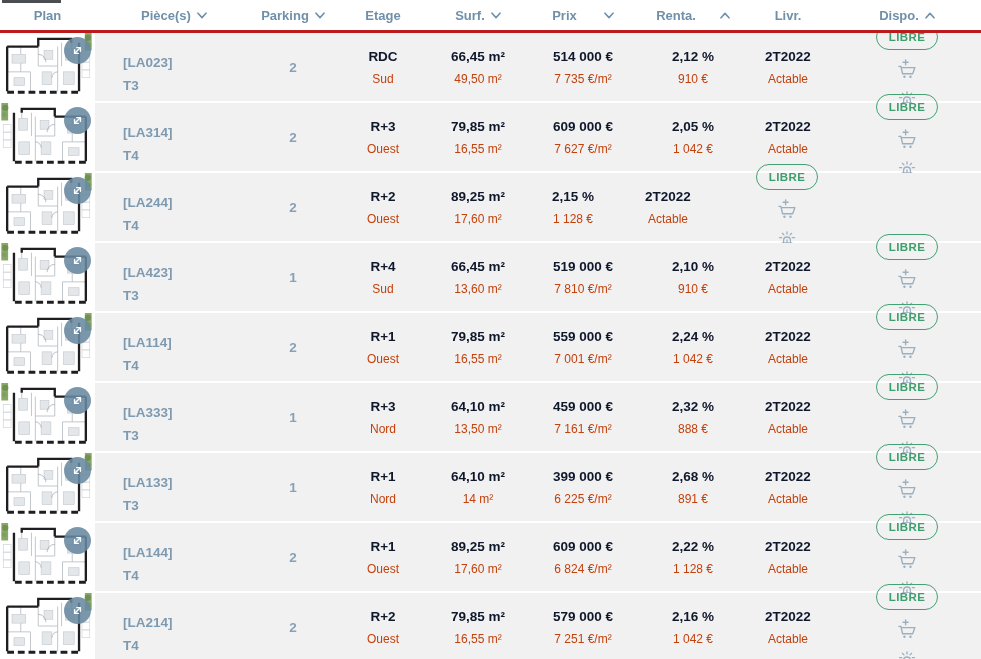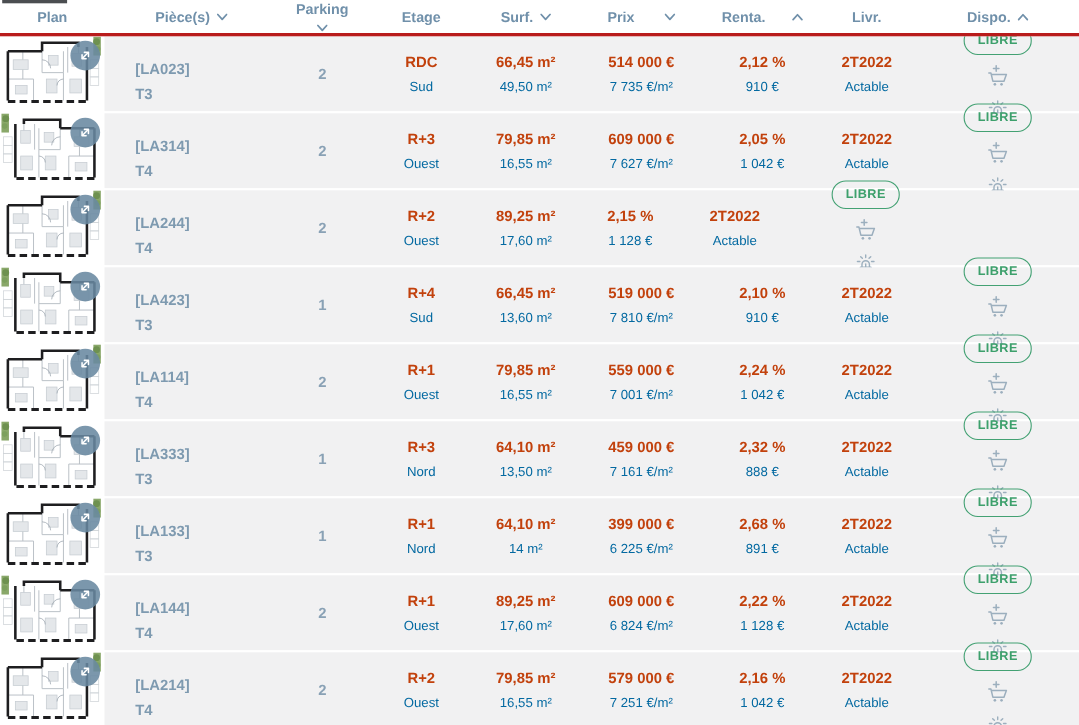"Parking" .c2 { flex-direction: column -> none }
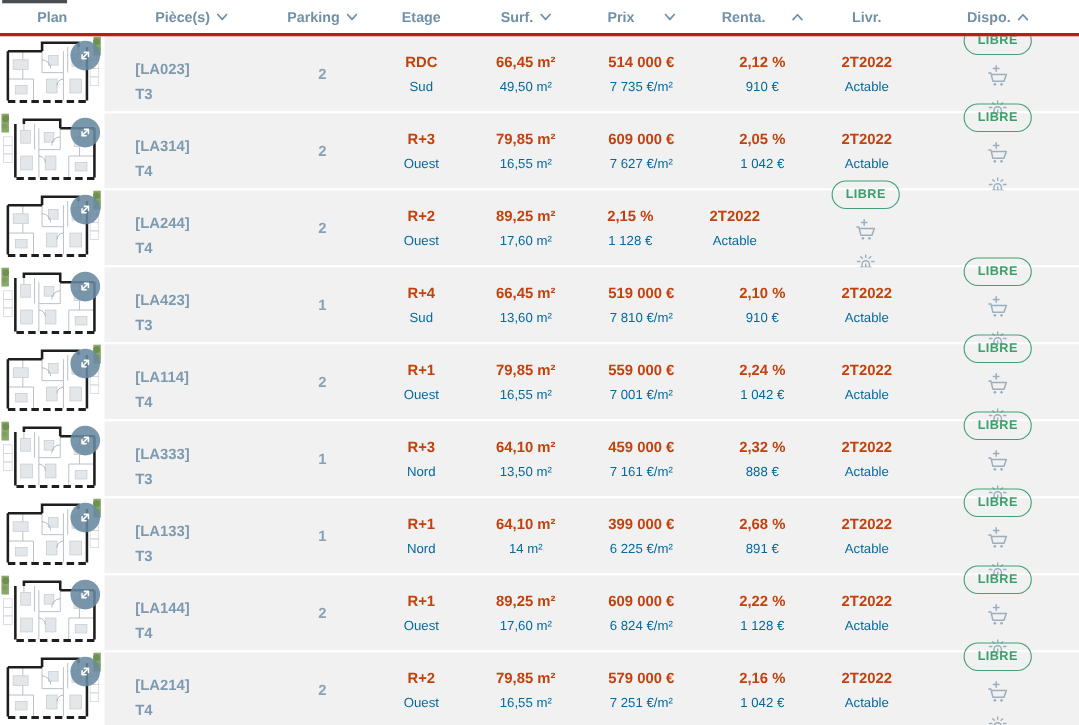"RDC" .main { color: #c2410c -> #0f172a }
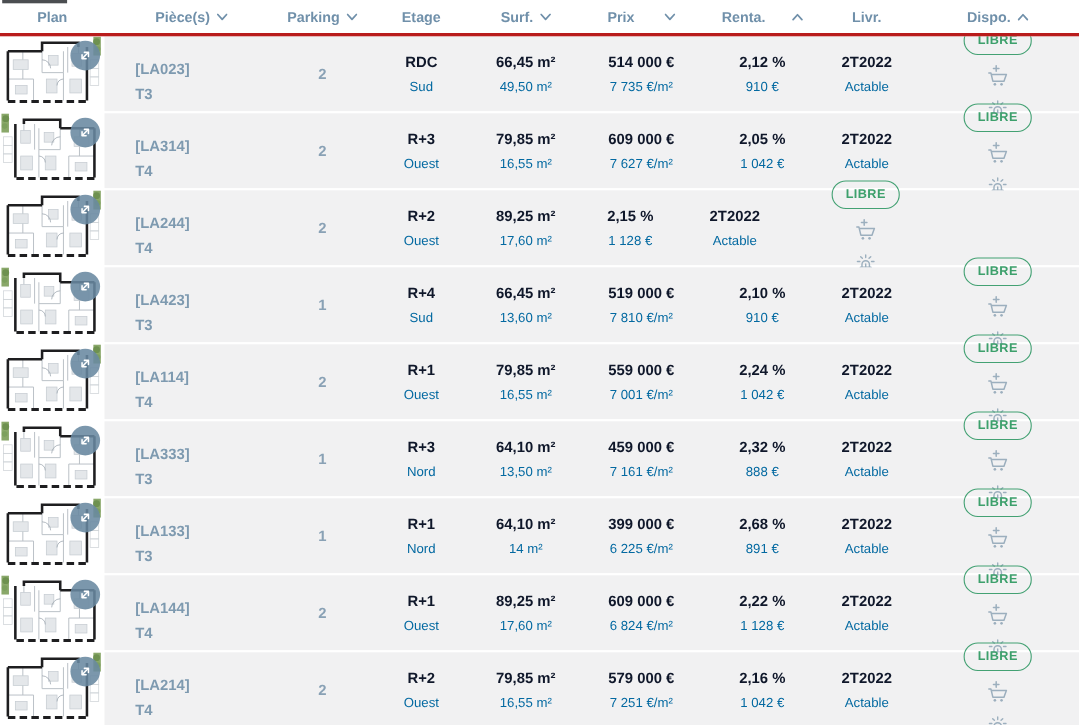"Sud" .sub { color: #0369a1 -> #c2410c }
